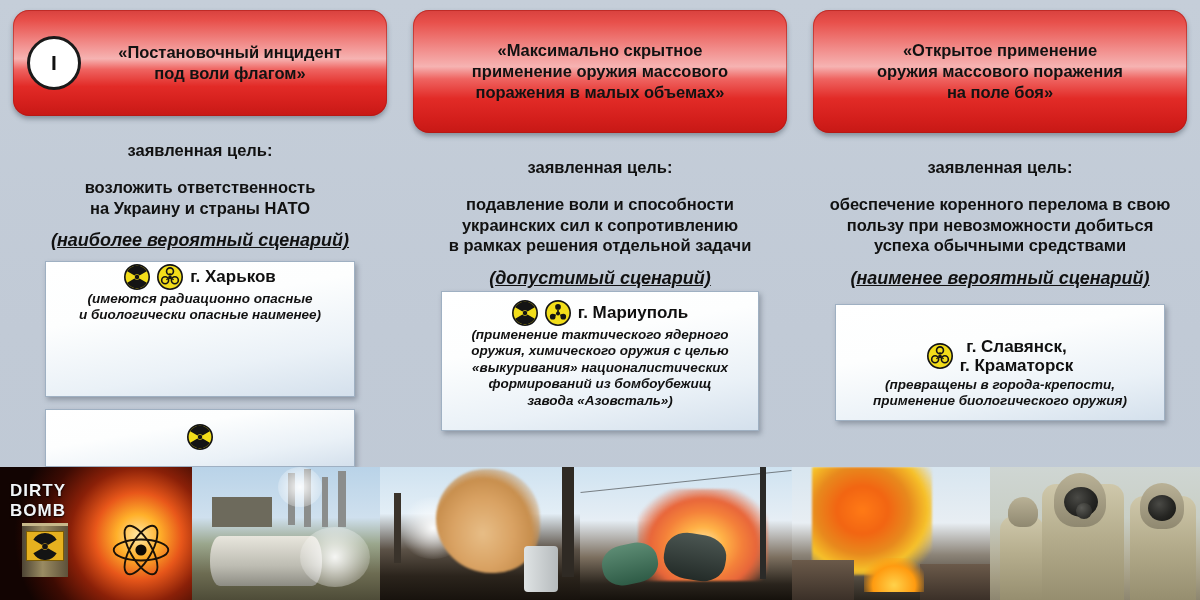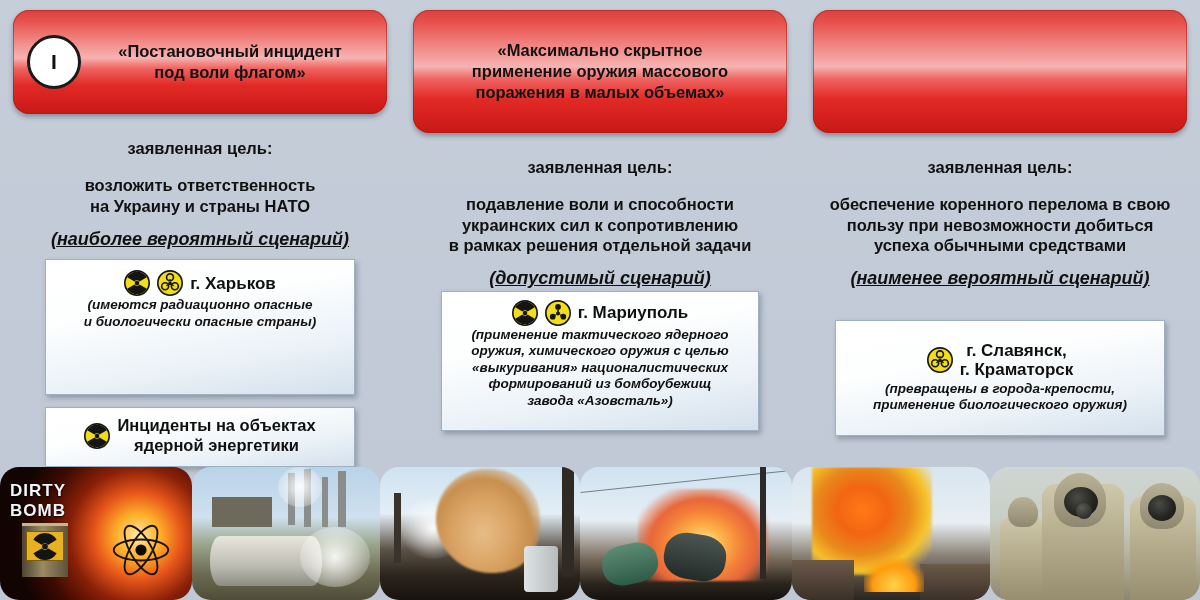"«Открытое применение" div.btitle { html: none -> <div>«Открытое применение оружия массового поражения на поле боя»</div> }
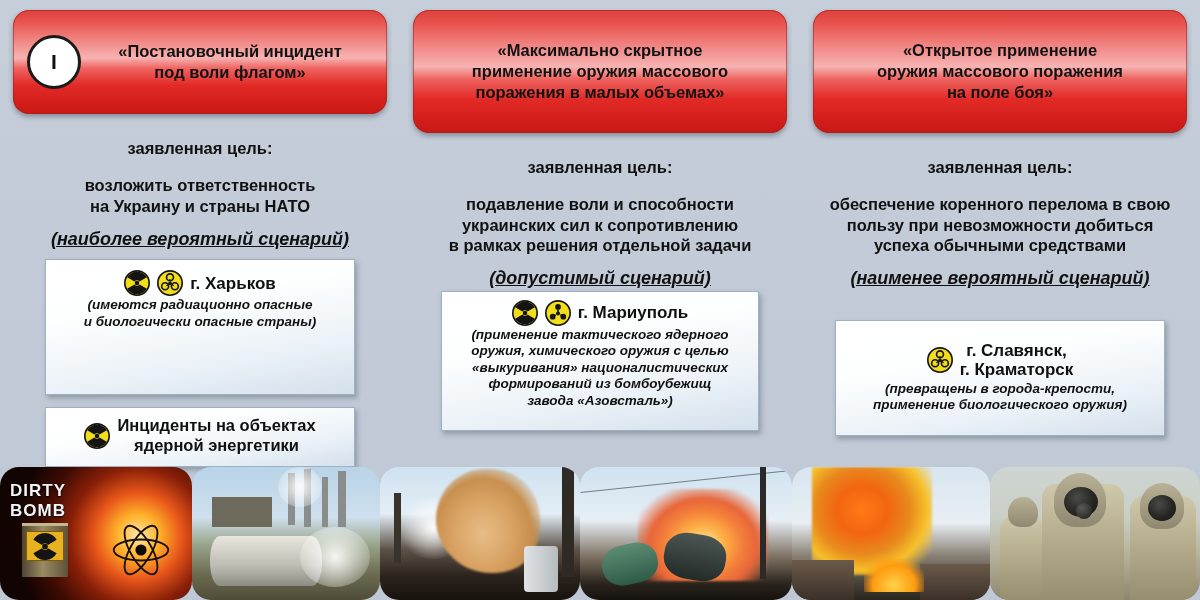"г. Харьков" .col1 .panel.p1 { padding-top: 10px -> 2px }
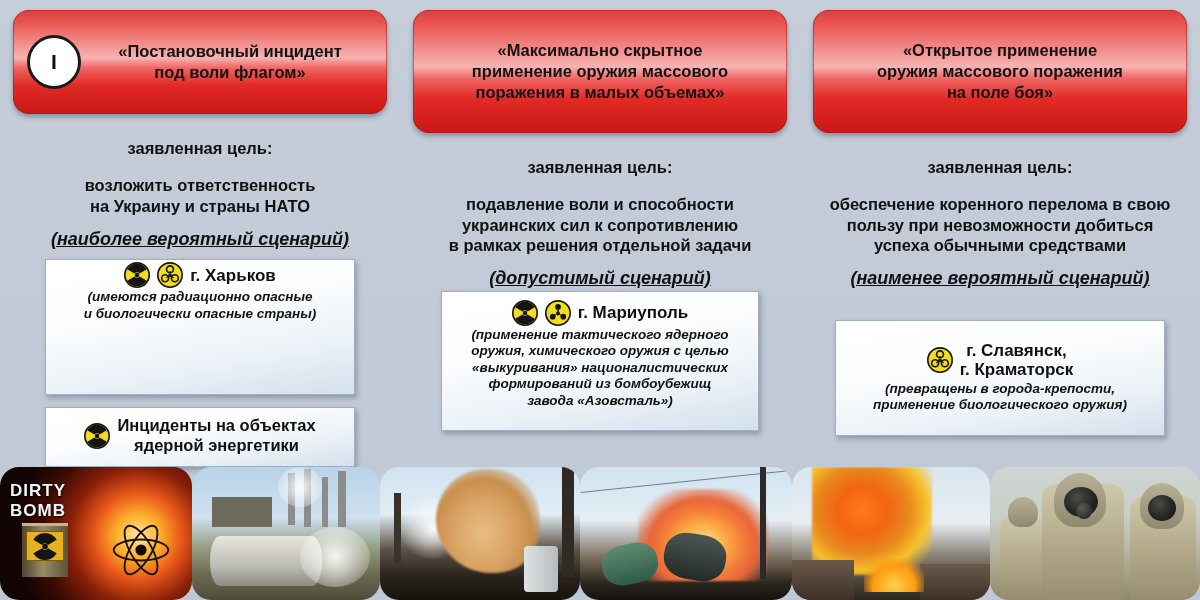"(имеются радиационно опасные" div.panel-note { text: страны -> наименее }
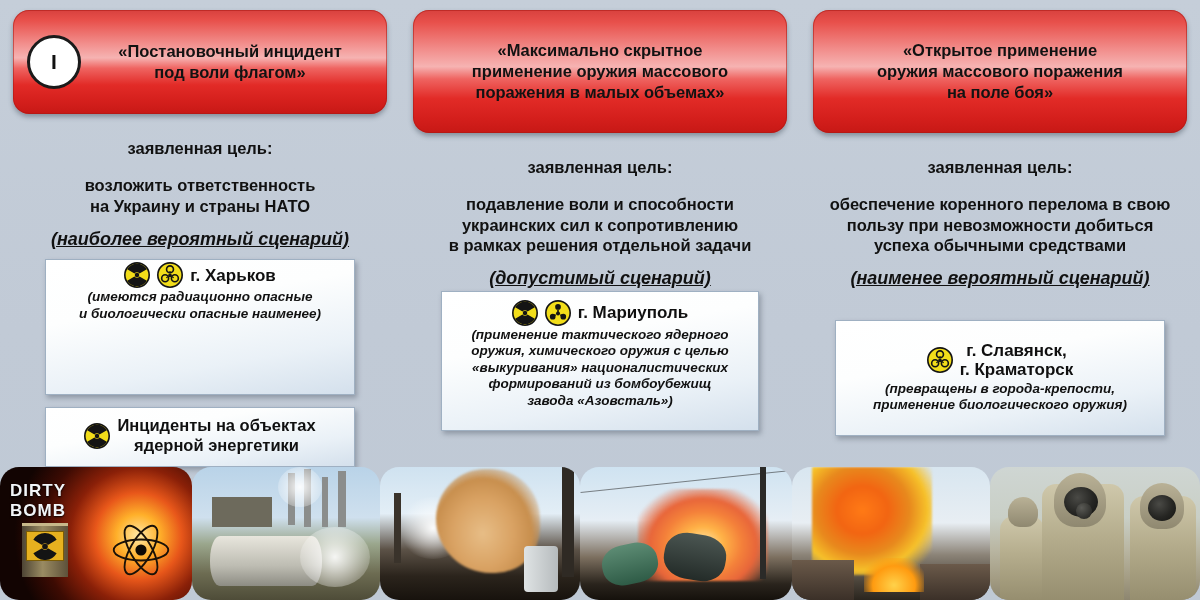"г. Славянск," .col3 .panel.p1 { margin-top: 30px -> 14px; padding-top: 20px -> 32px }
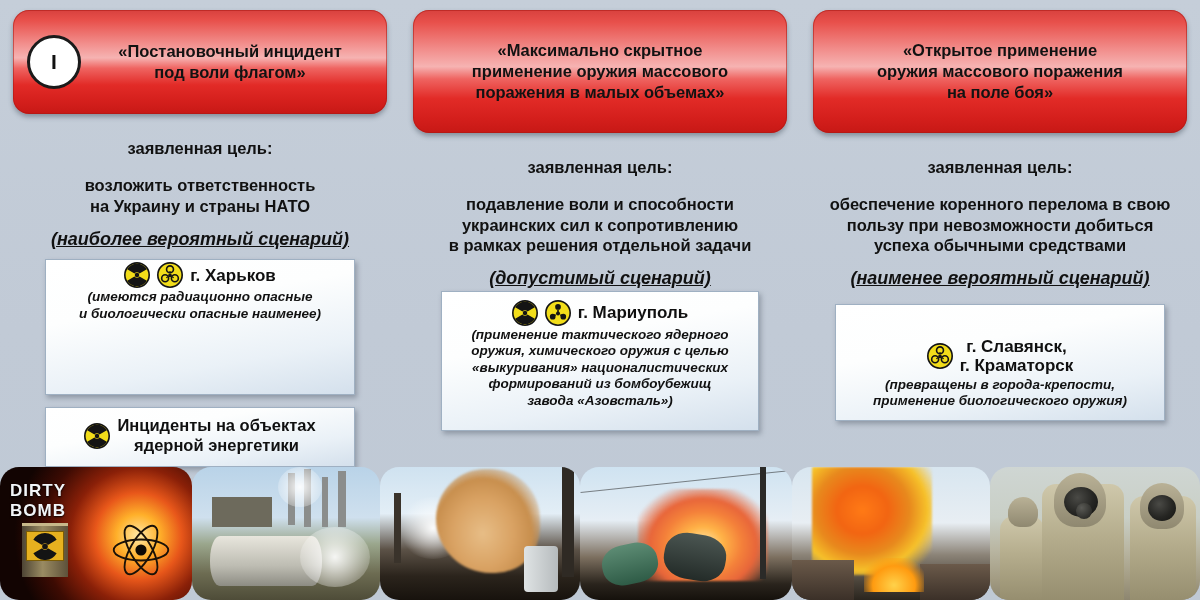"Инциденты на объектах" span.panel-plain { html: <span>Инциденты на объектах ядерной энергетики</span> -> none }
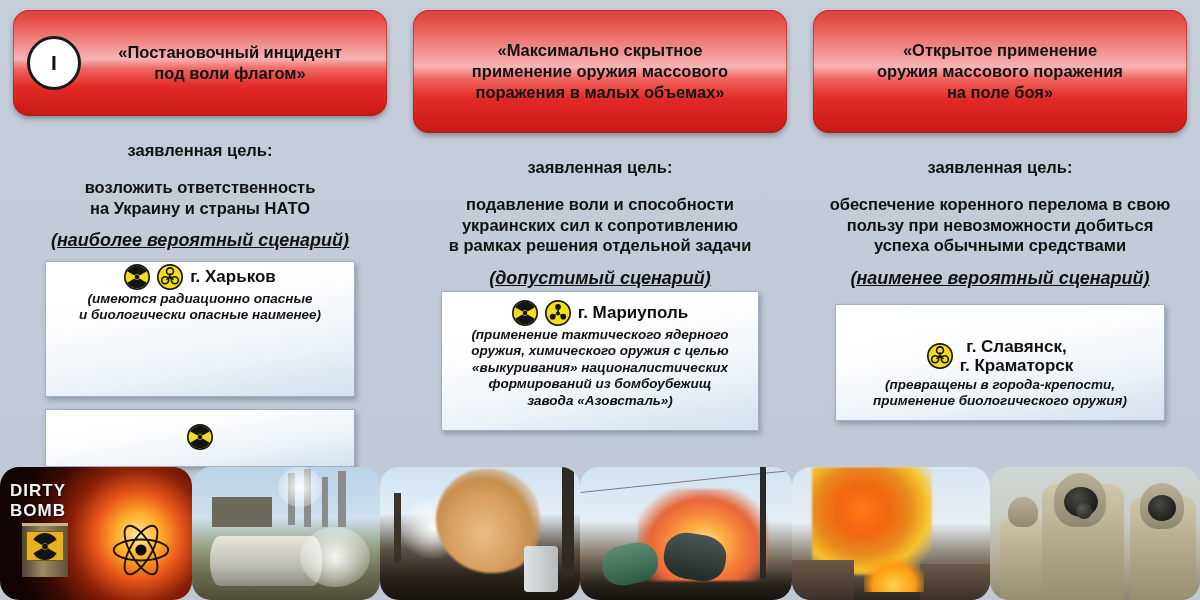"DIRTY" .photo { border-radius: 19px -> none }
